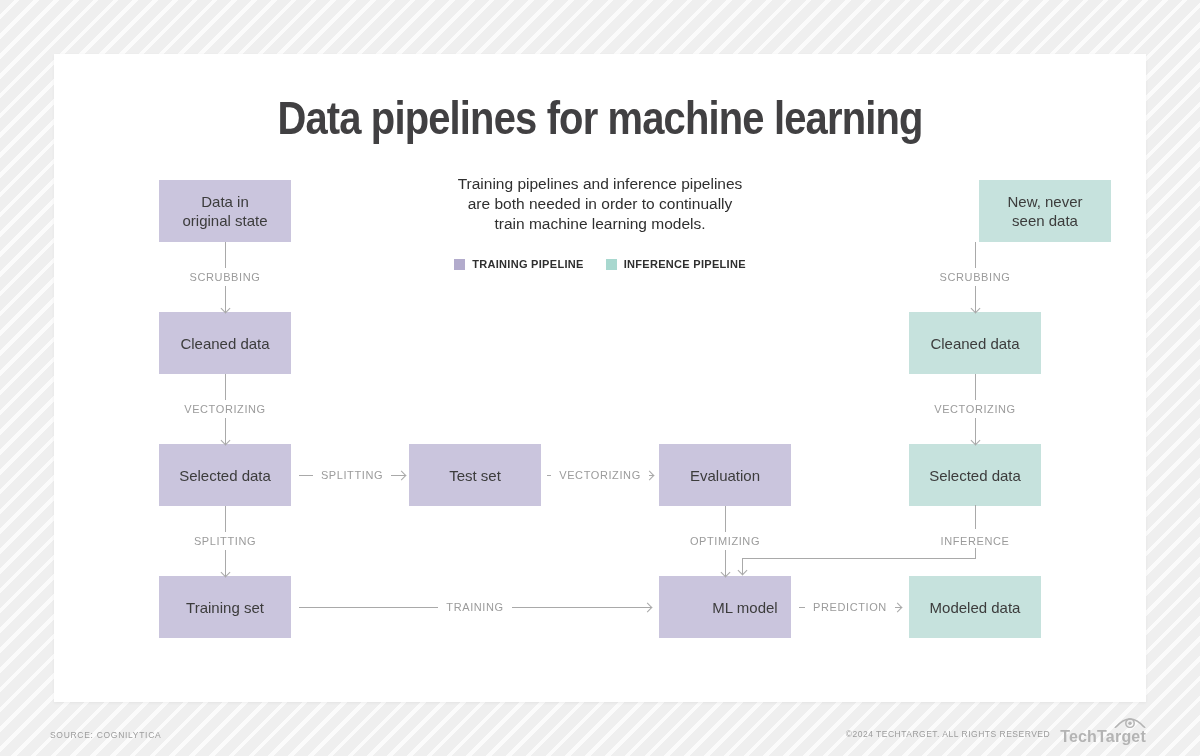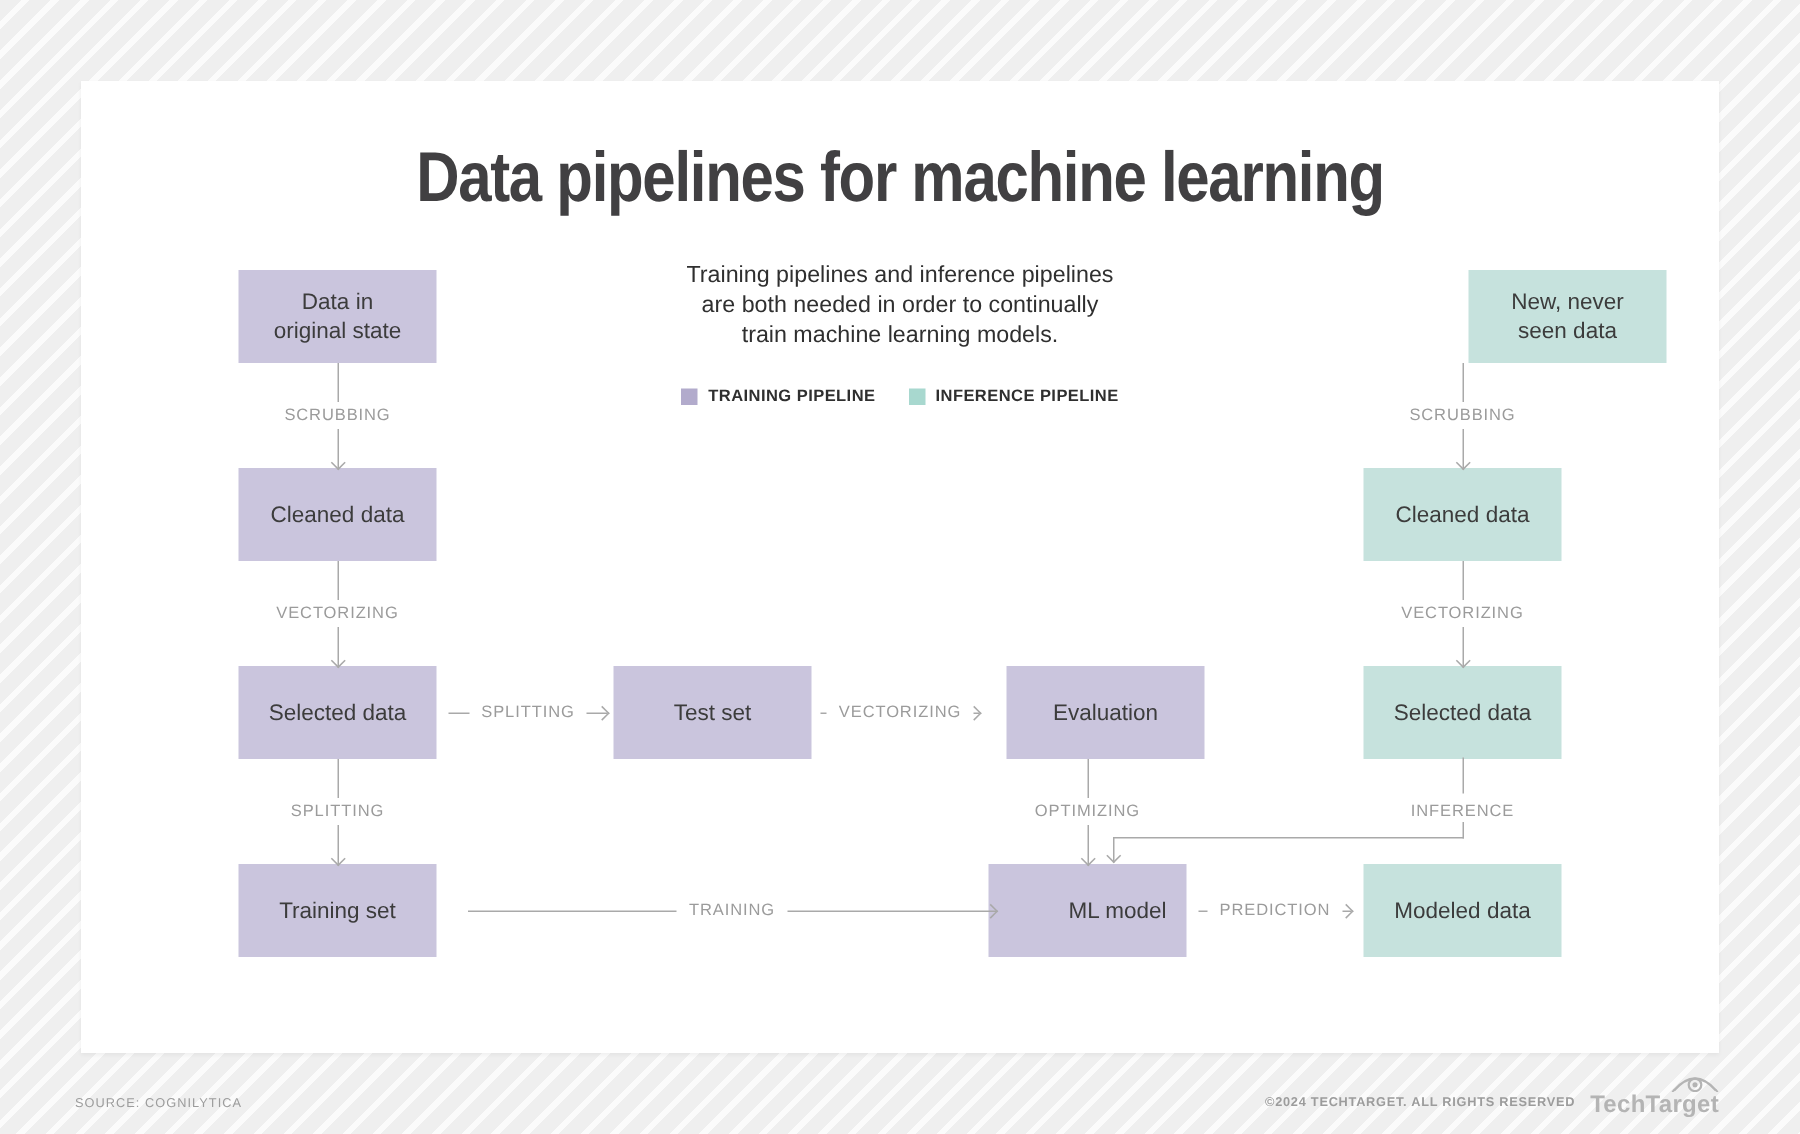"Evaluation" div.node { margin-left: 12px -> none }
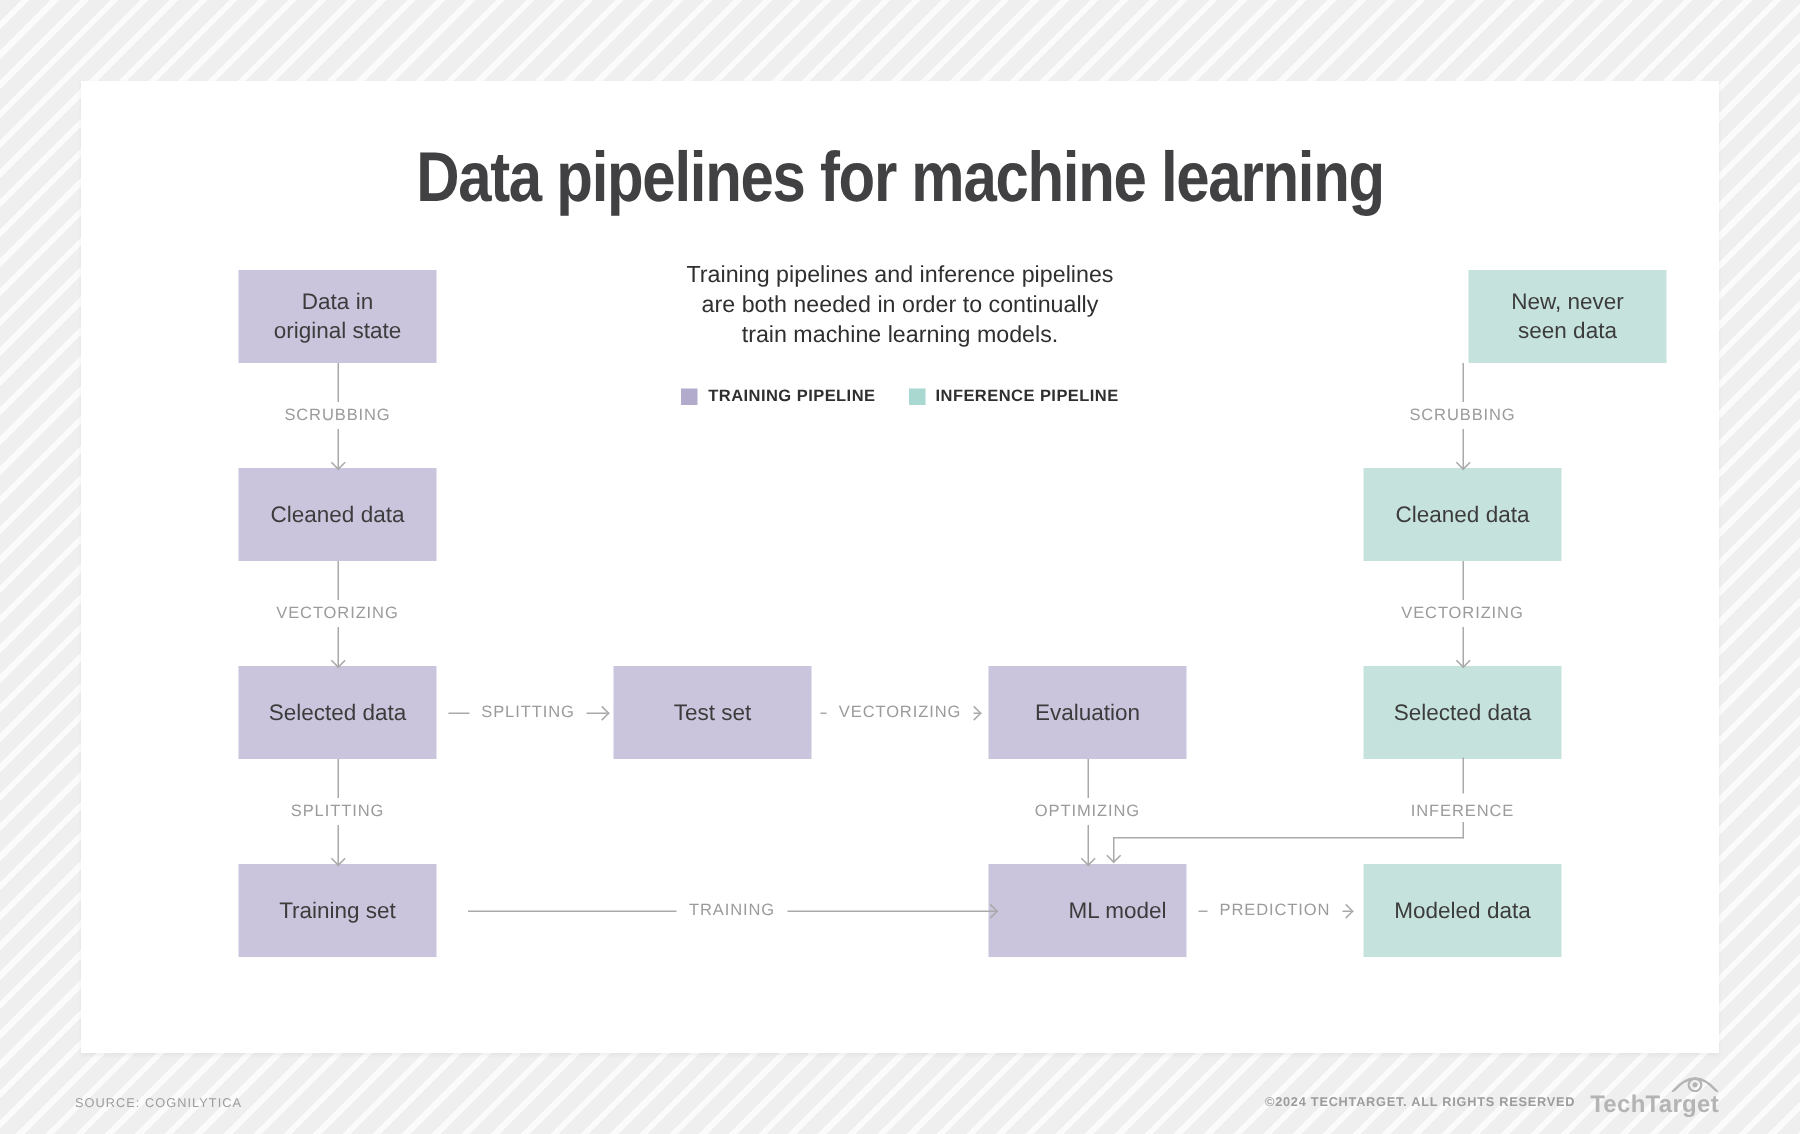"TRAINING" div.hconn { left: 258px -> 245px }
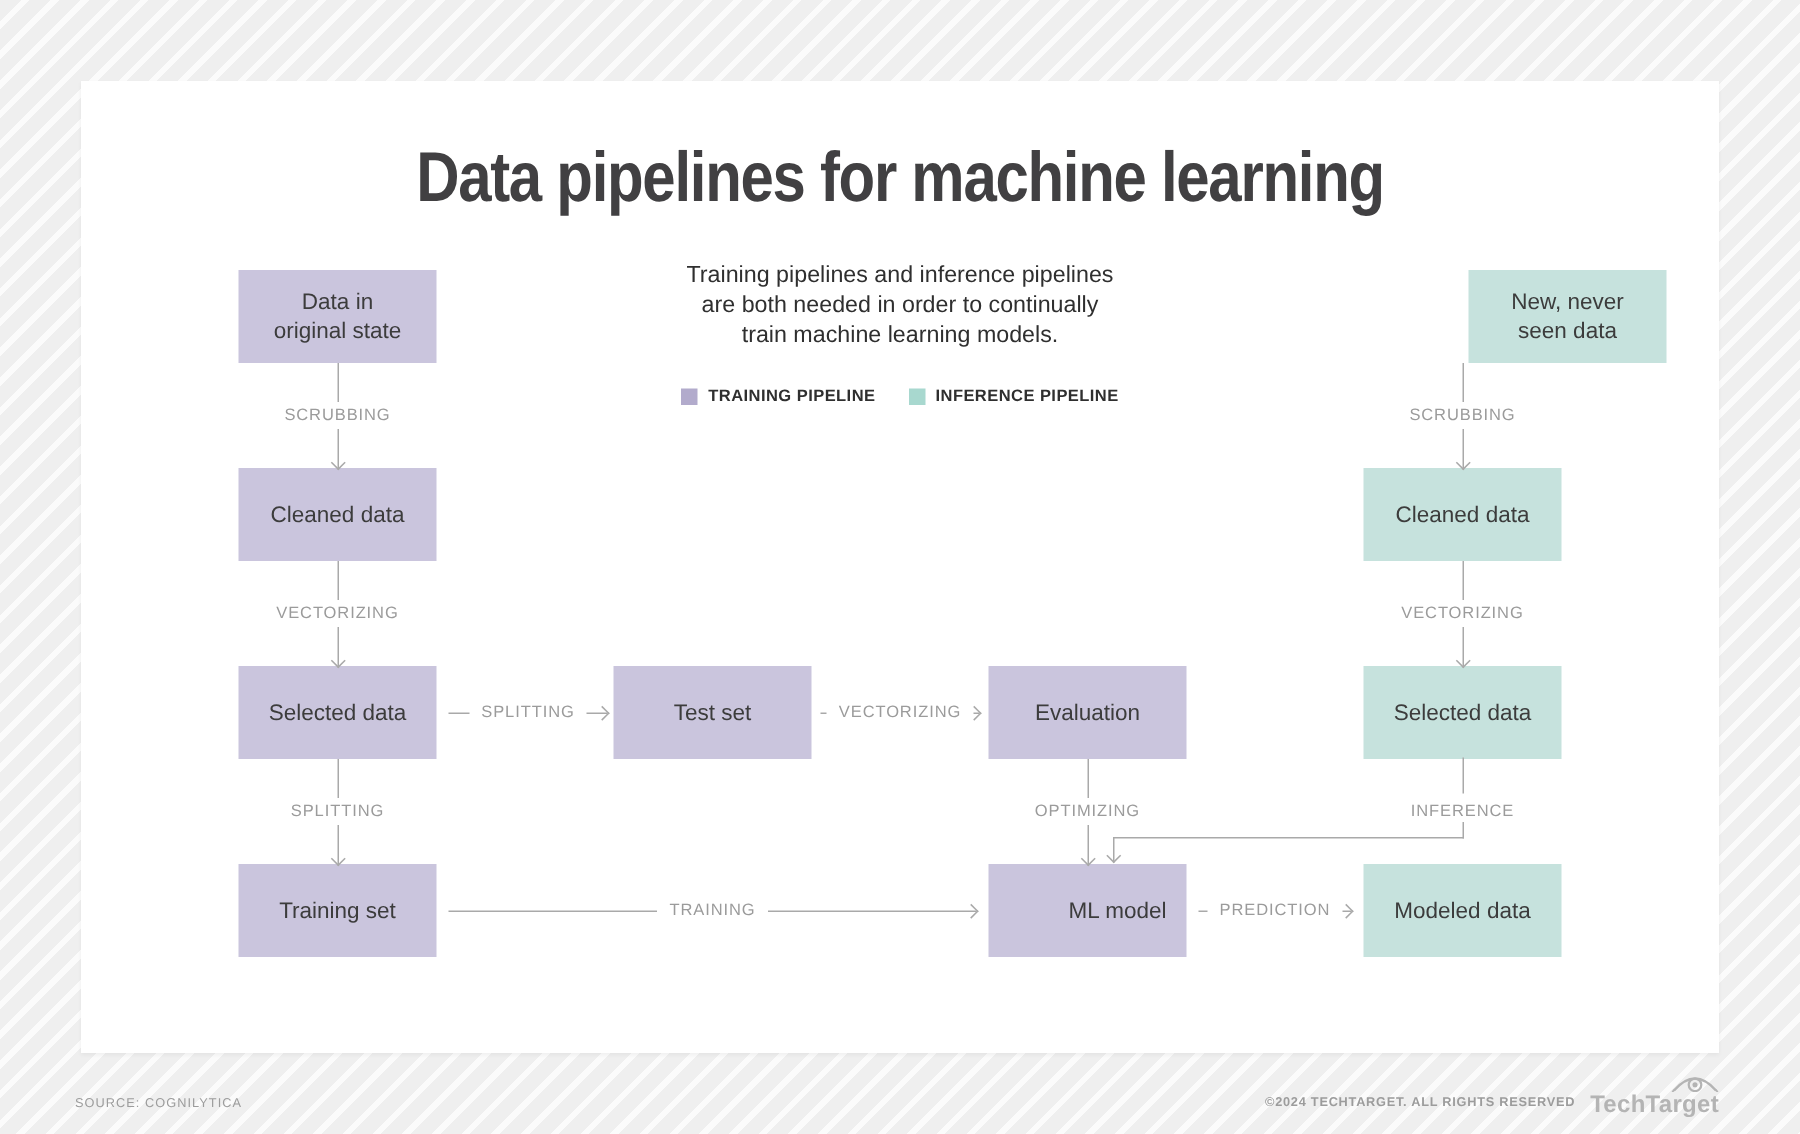"©2024 TECHTARGET. ALL RIGHTS RESERVED" .copyright { font-weight: bold -> normal }
